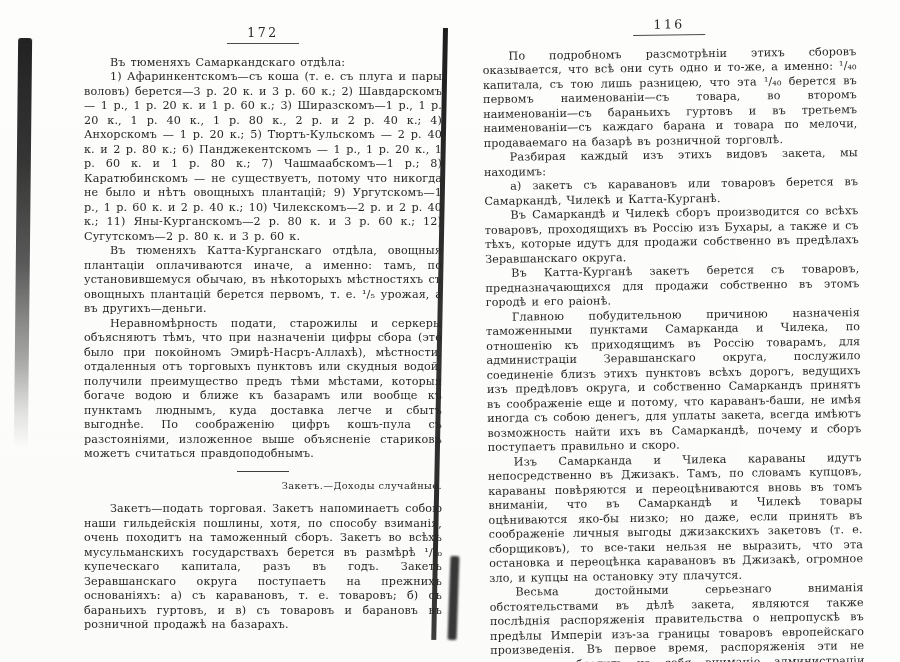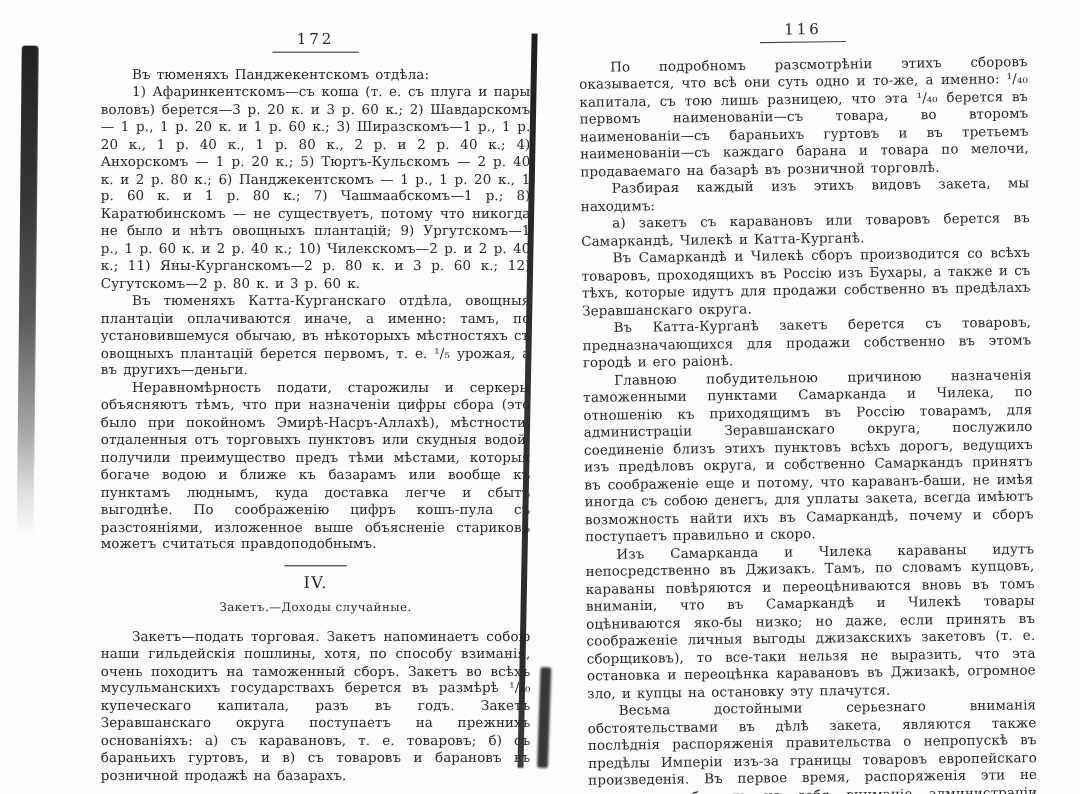"Въ тюменяхъ Панджекентскомъ отдѣла:" p { text: Панджекентскомъ -> Самаркандскаго }
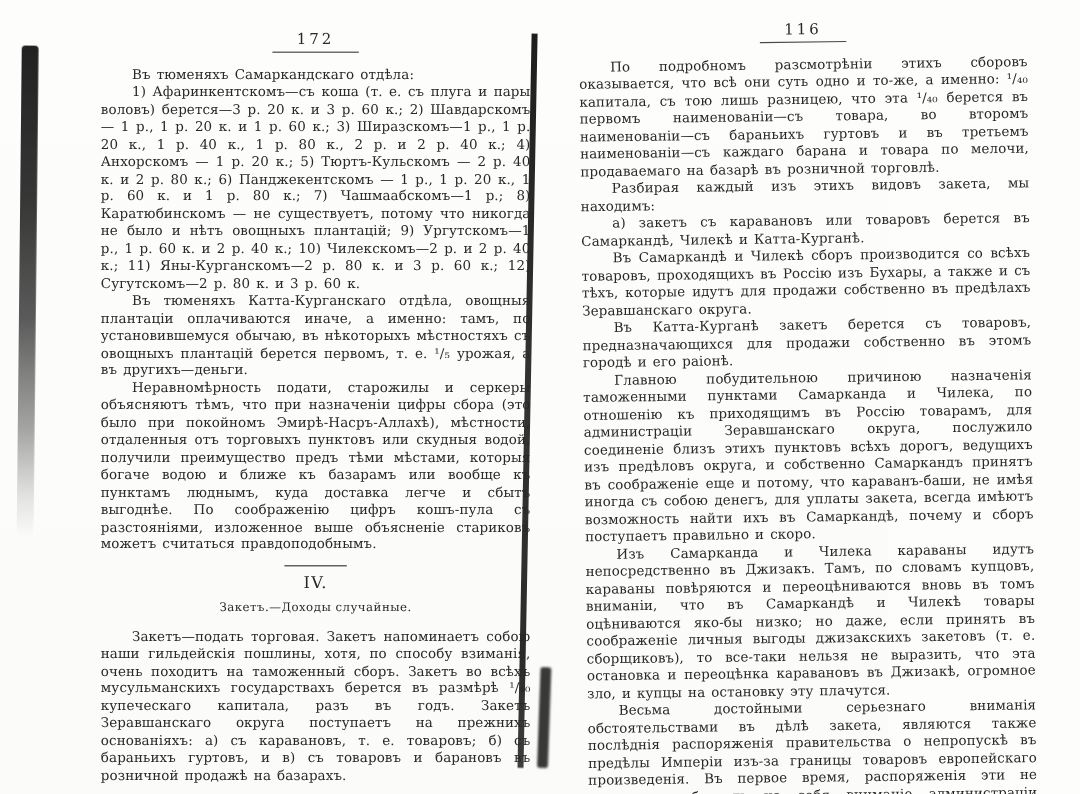"IV." div.section-number { html: <div>IV.</div> -> none }
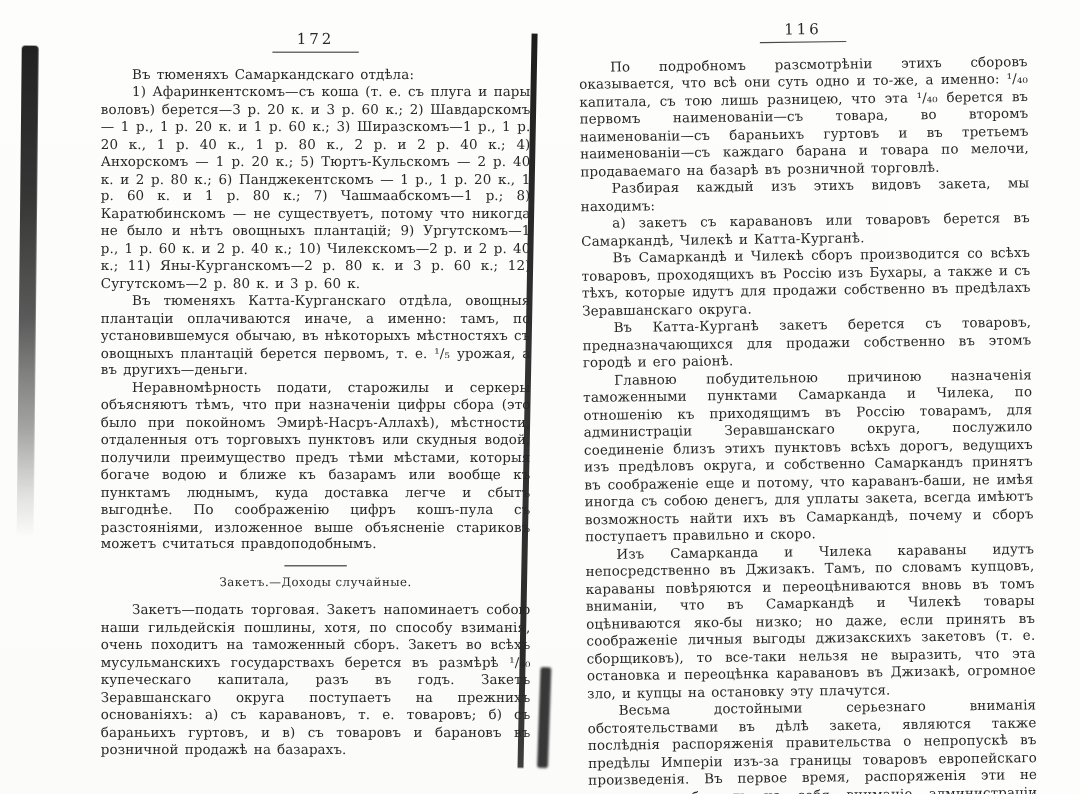"Закетъ.—Доходы случайные." .section-subtitle { text-align: center -> right }
